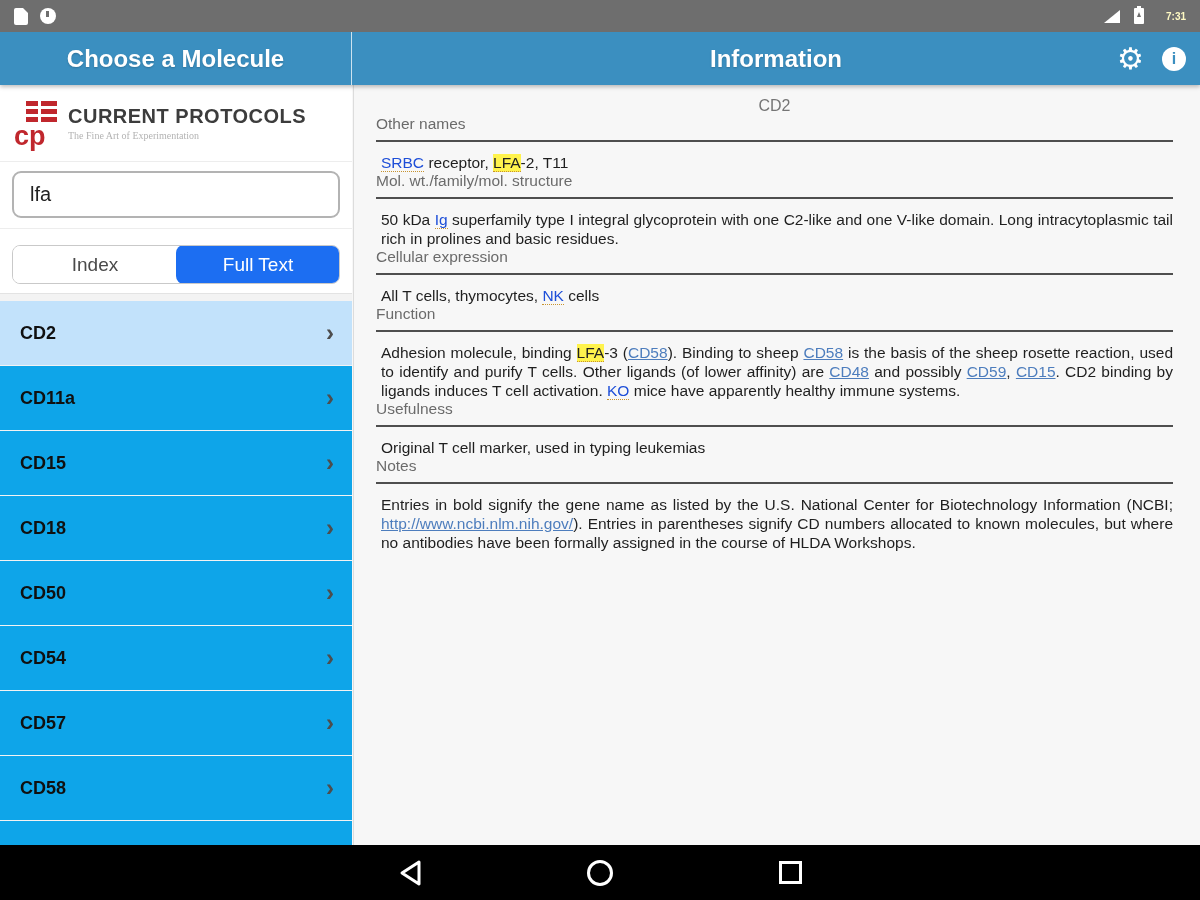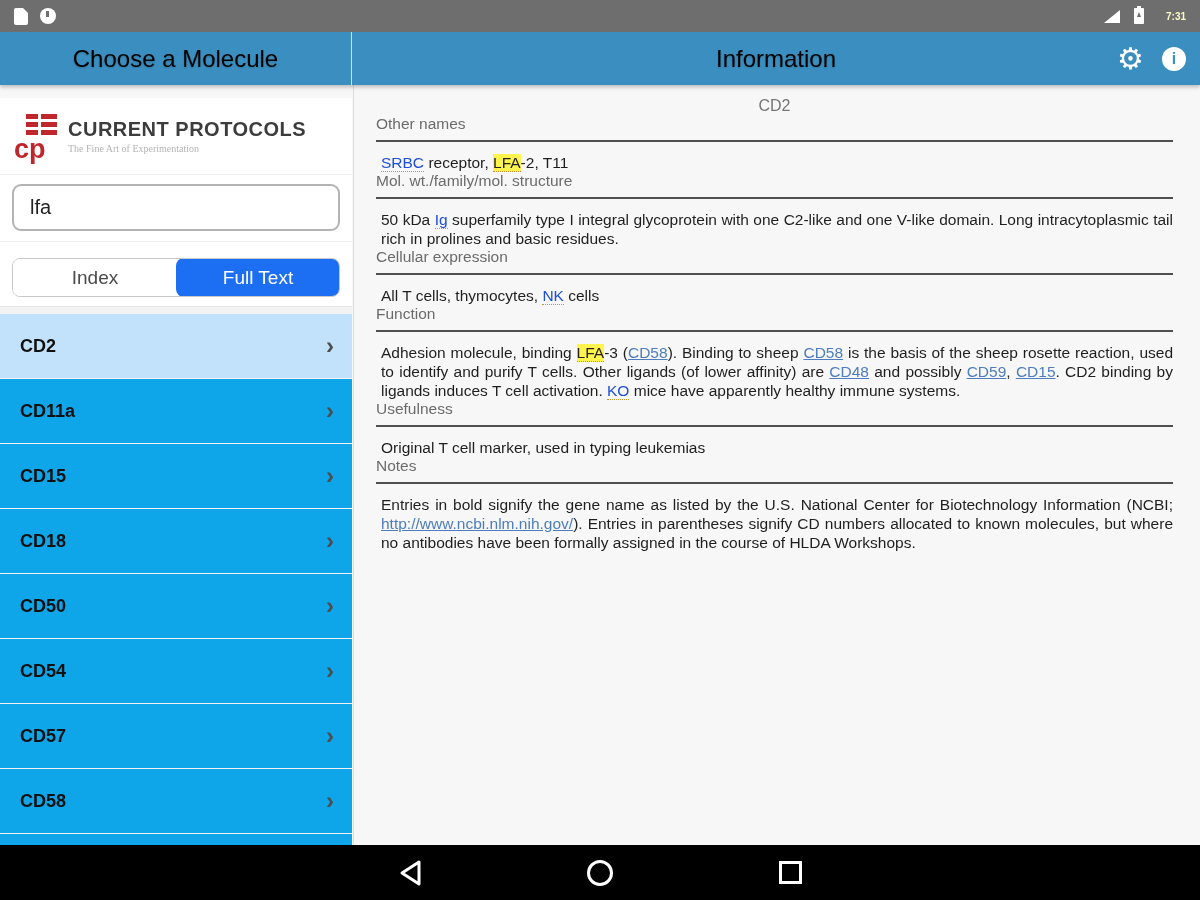"Choose a Molecule" .hdr-title { color: #000000 -> #ffffff; font-weight: normal -> bold }
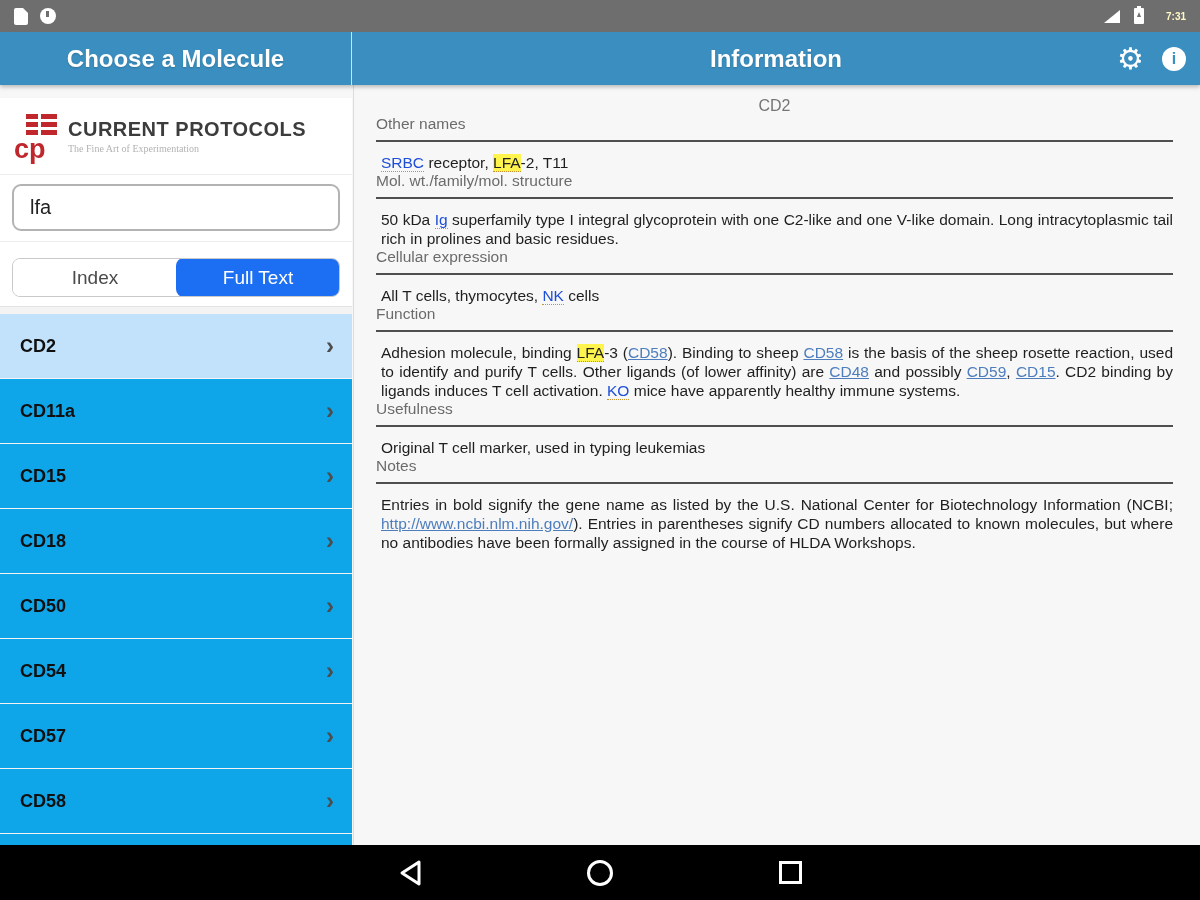"cp" .left-panel { margin-top: 13px -> none }
